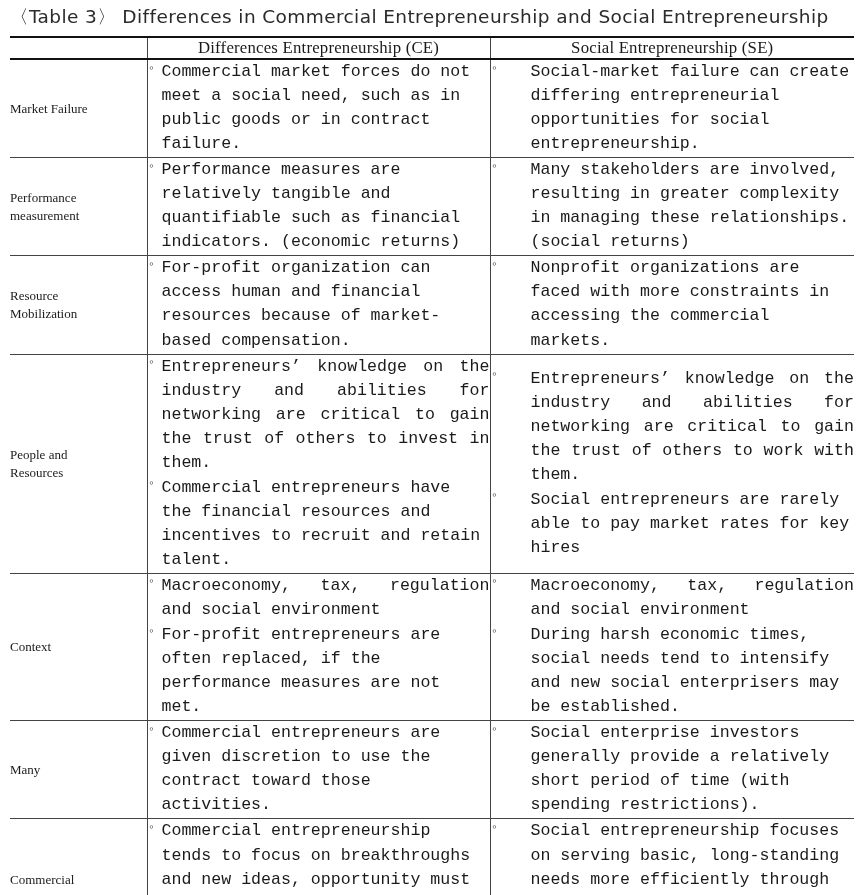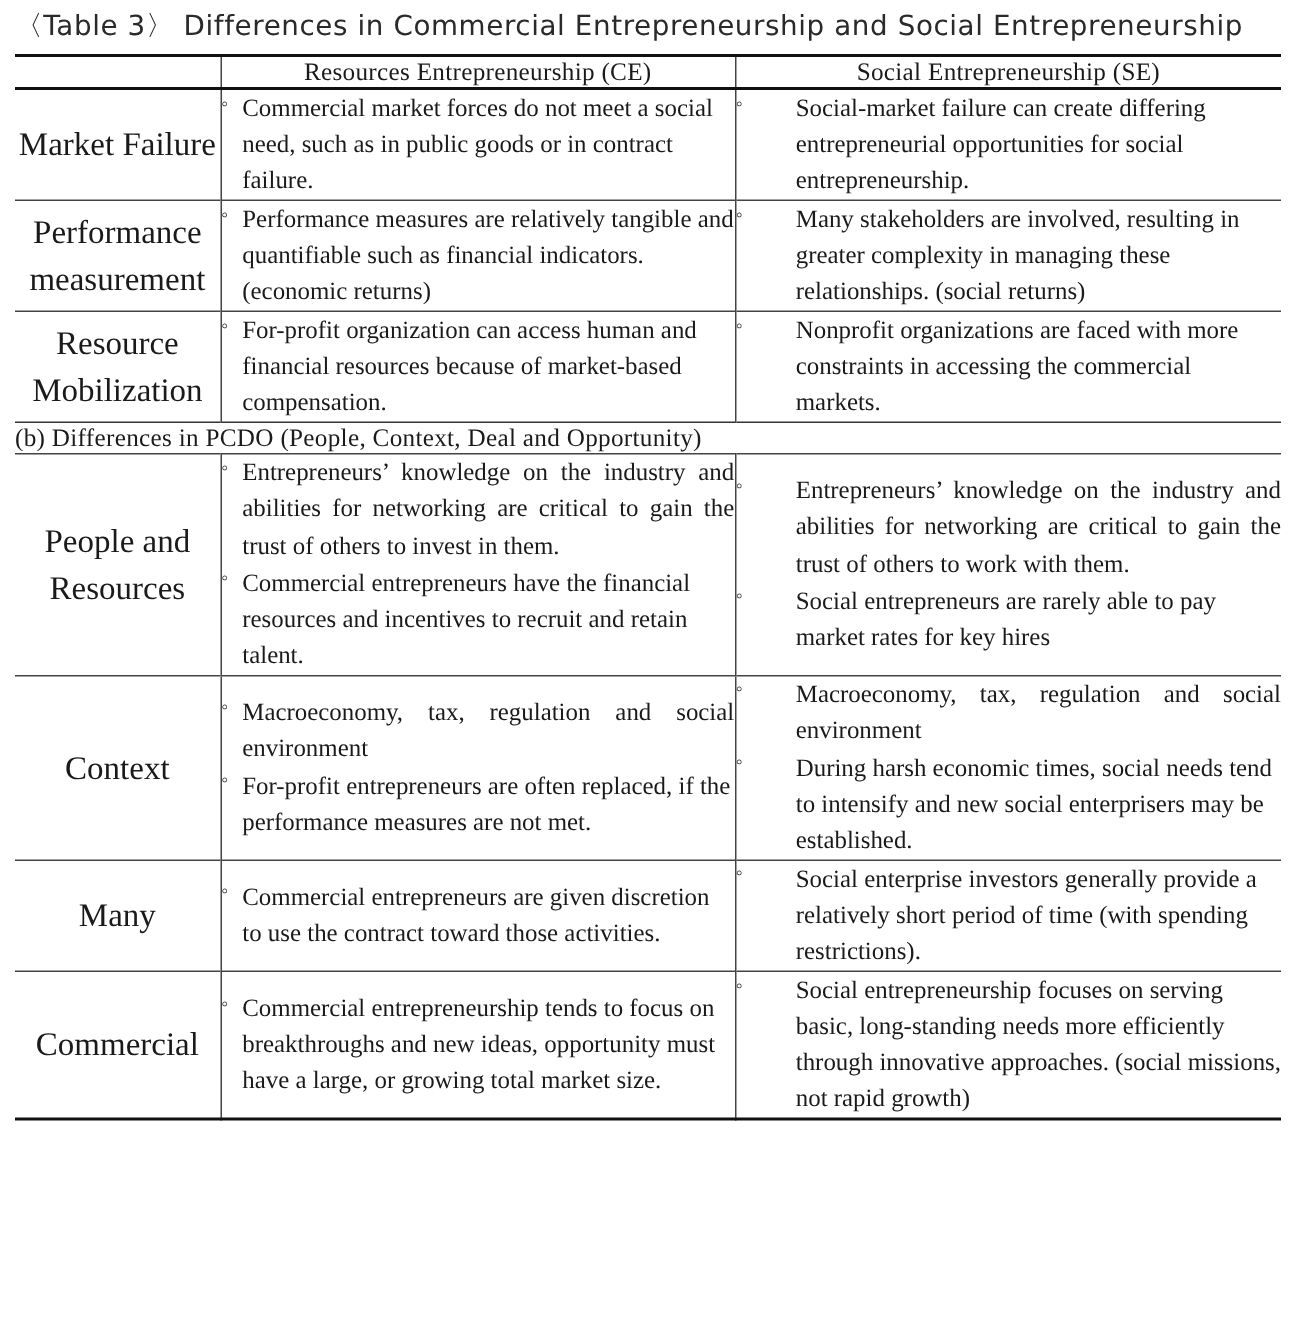"Resources Entrepreneurship (CE)" th.hcol { text: Resources -> Differences }
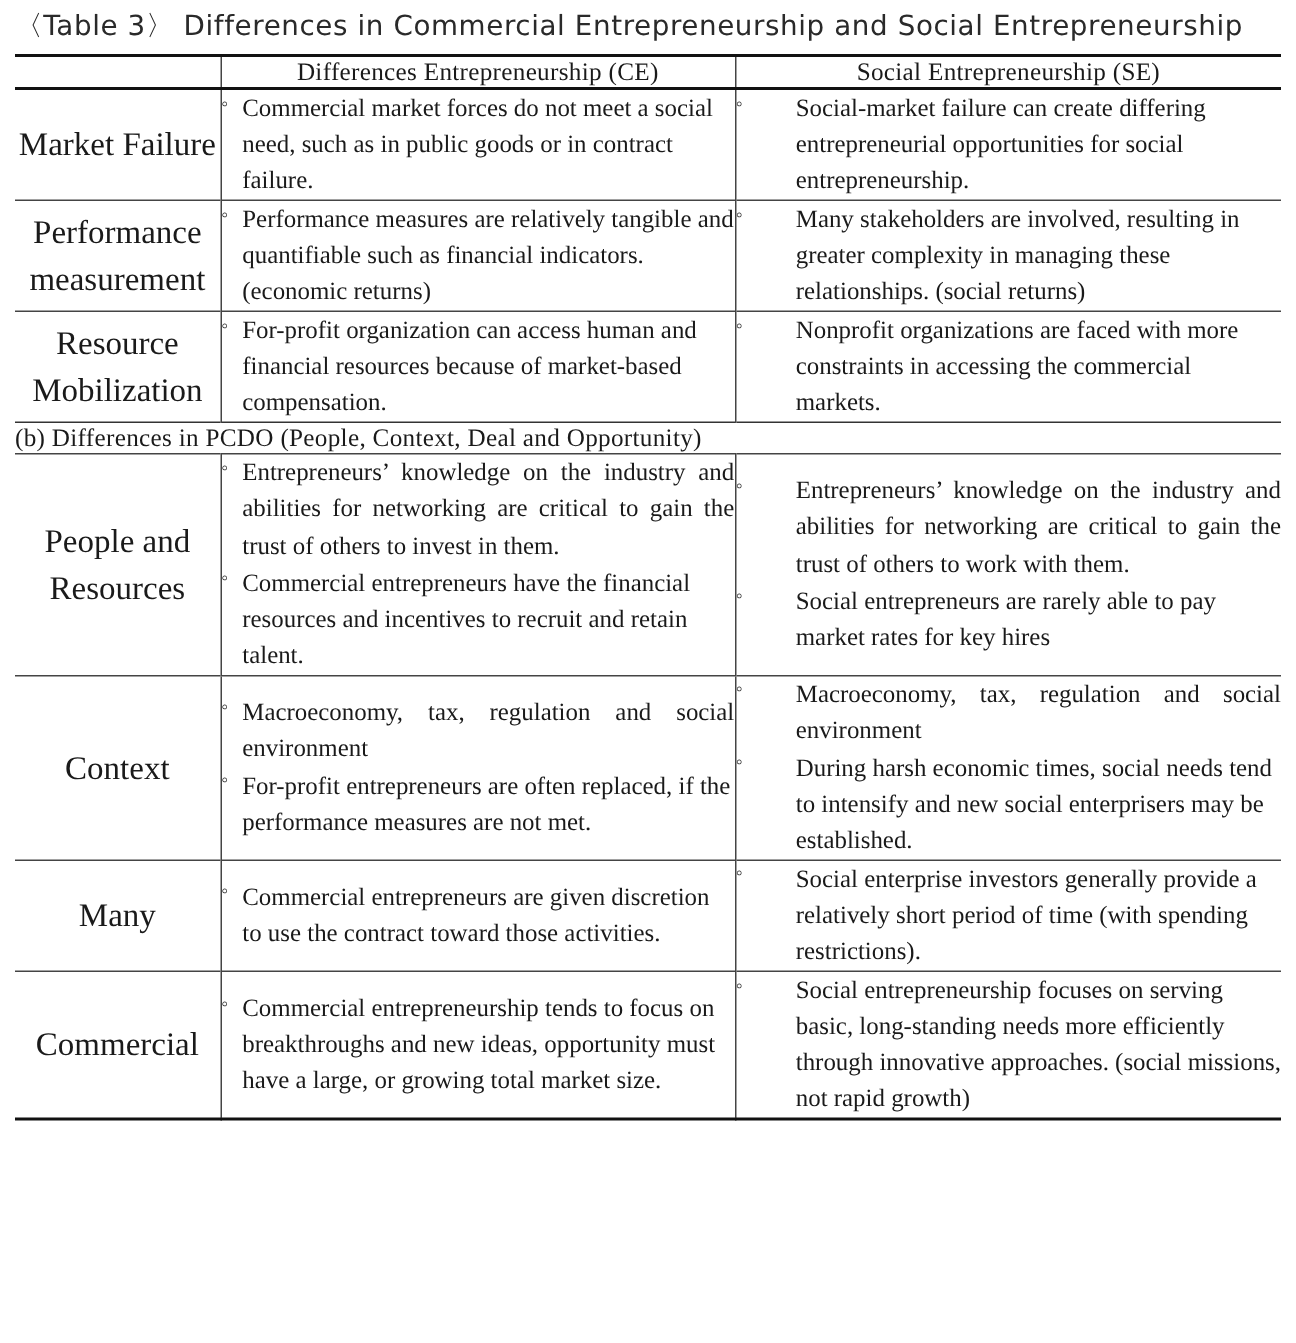"Commercial market forces do not" td.cell { font-family: none -> Liberation Mono, monospace }
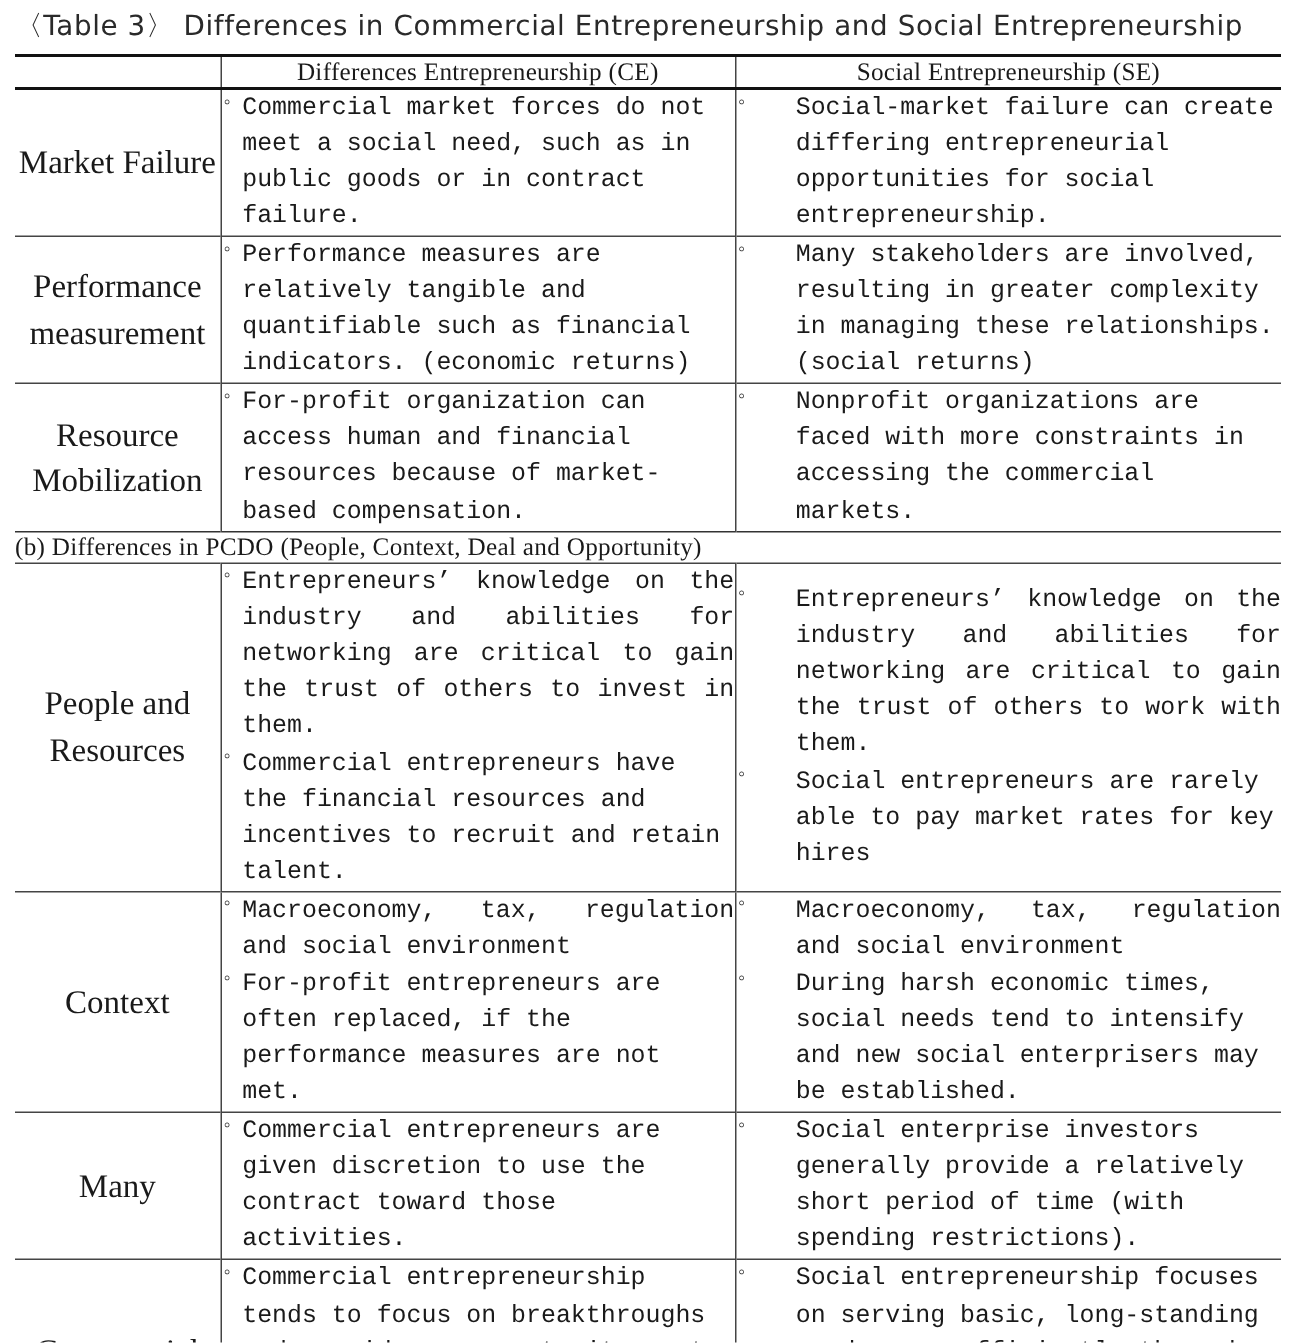"Market Failure" td.rowlabel { font-size: 22px -> 13px; text-align: center -> left }
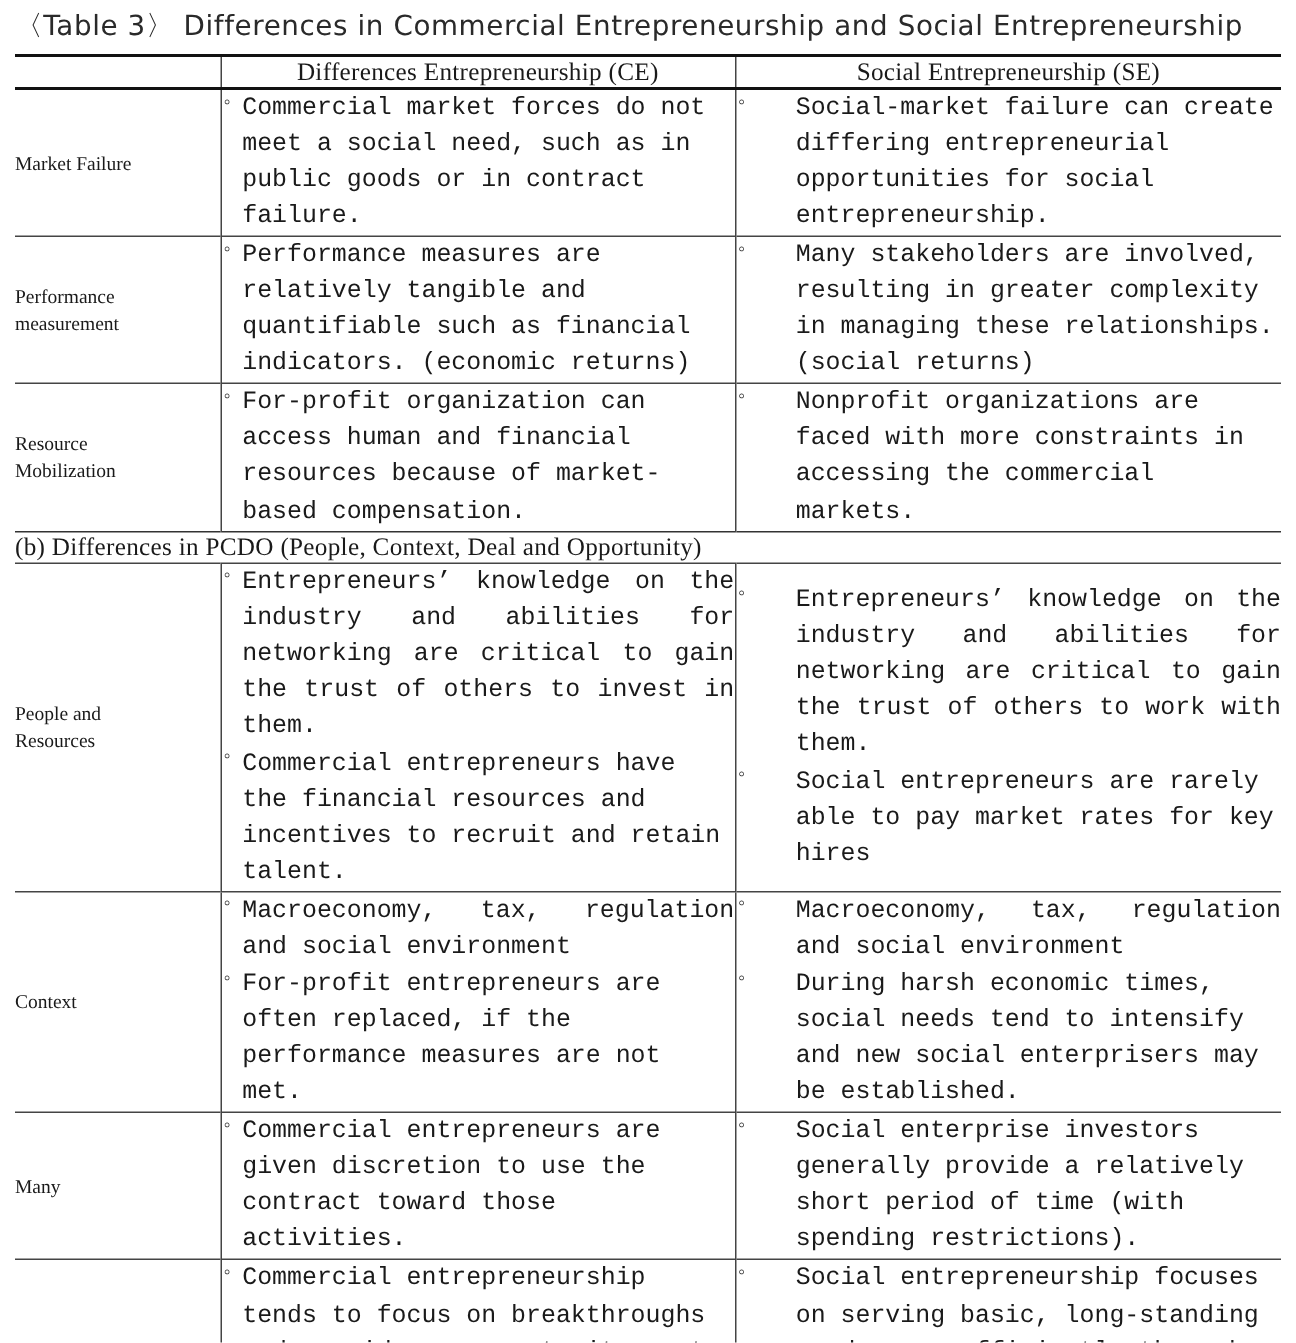"(b) Differences in PCDO (People," tr.secrow { html: <tr> <td>(b) Differences in PCDO (People, Context, Deal and Opportunity)</td> </tr> -> none }
